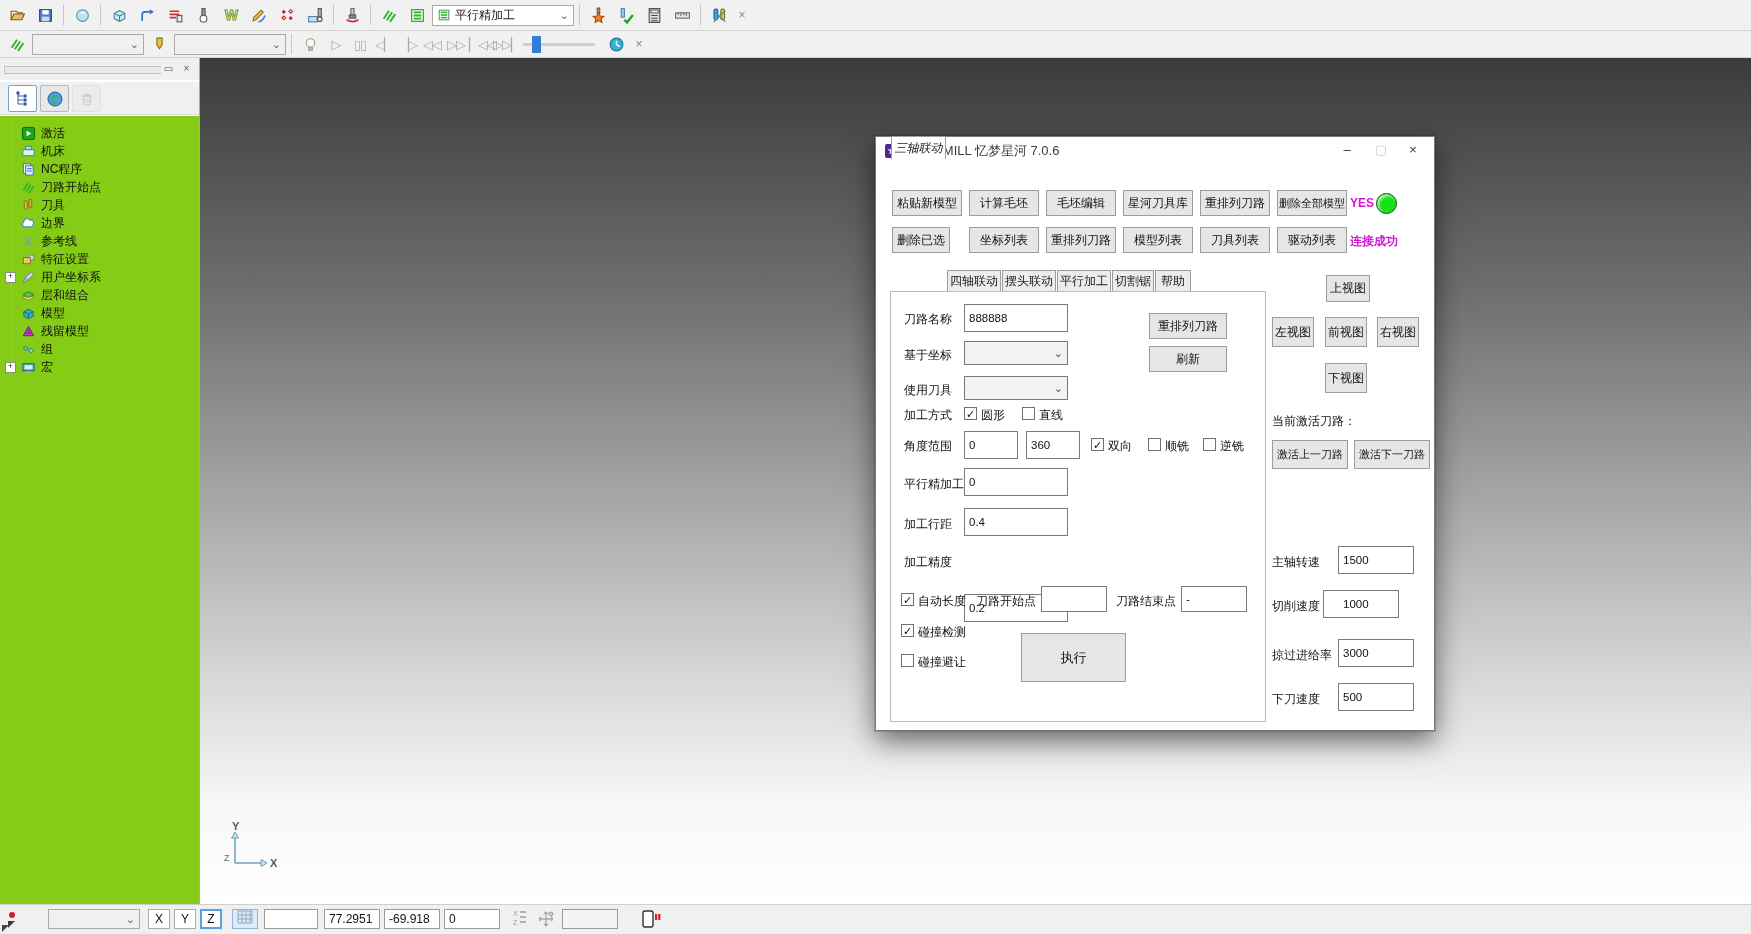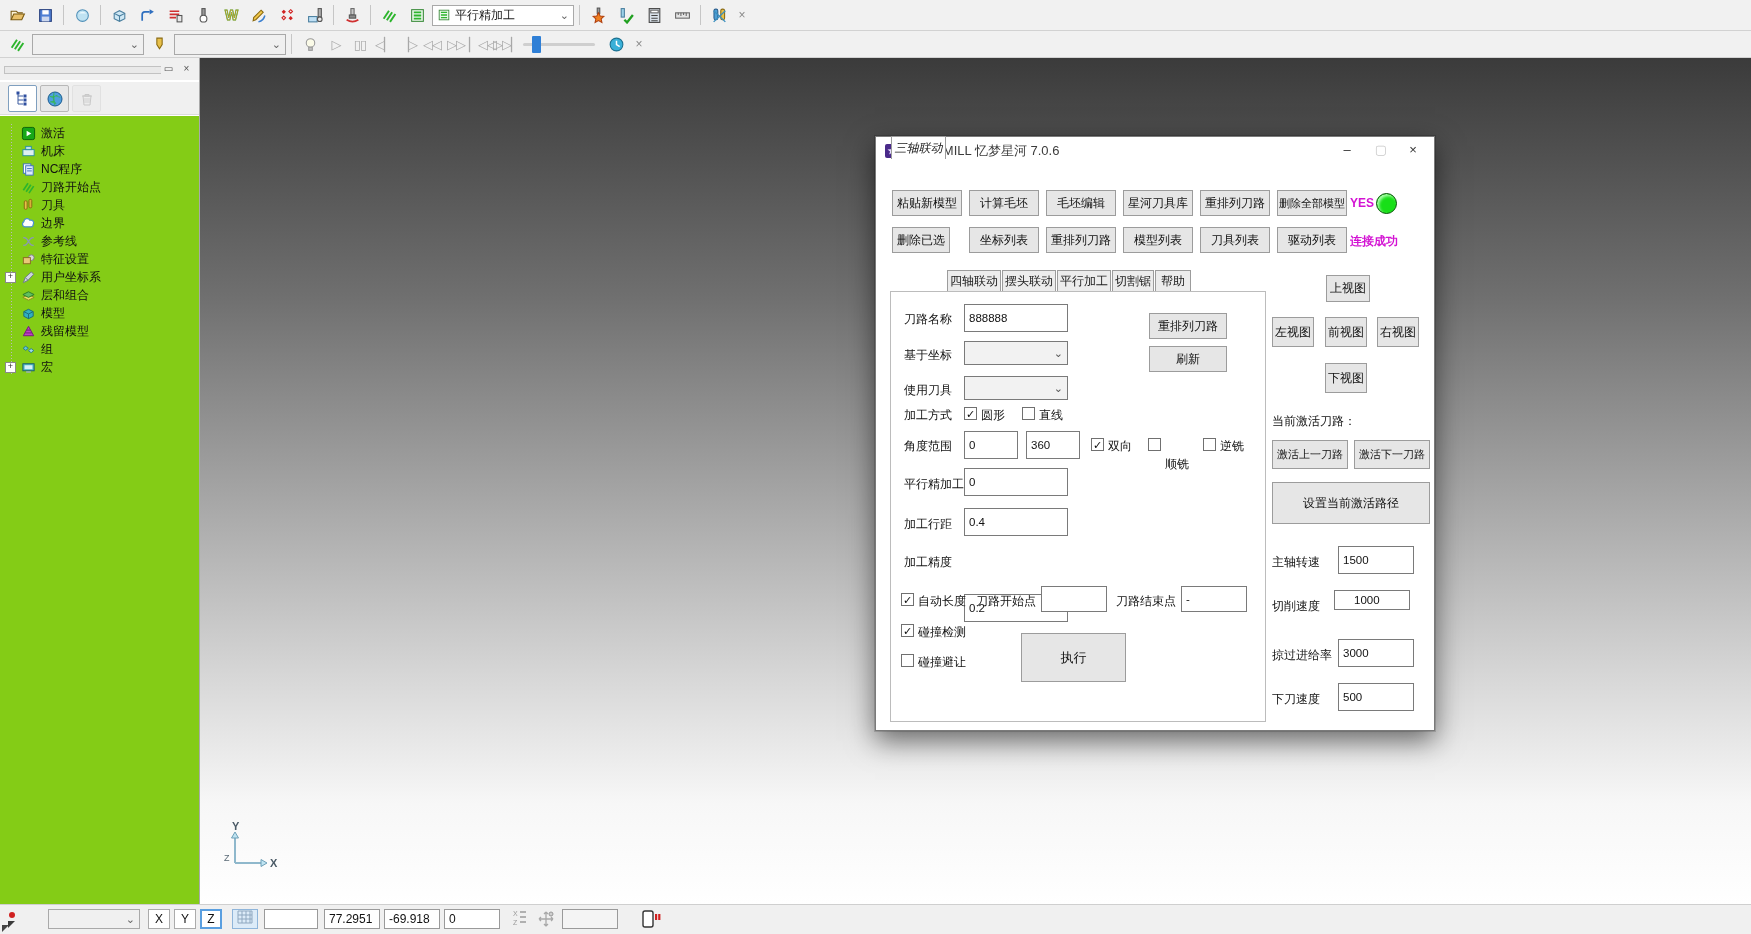"顺铣" span.flabel { top: 319px -> 301px }
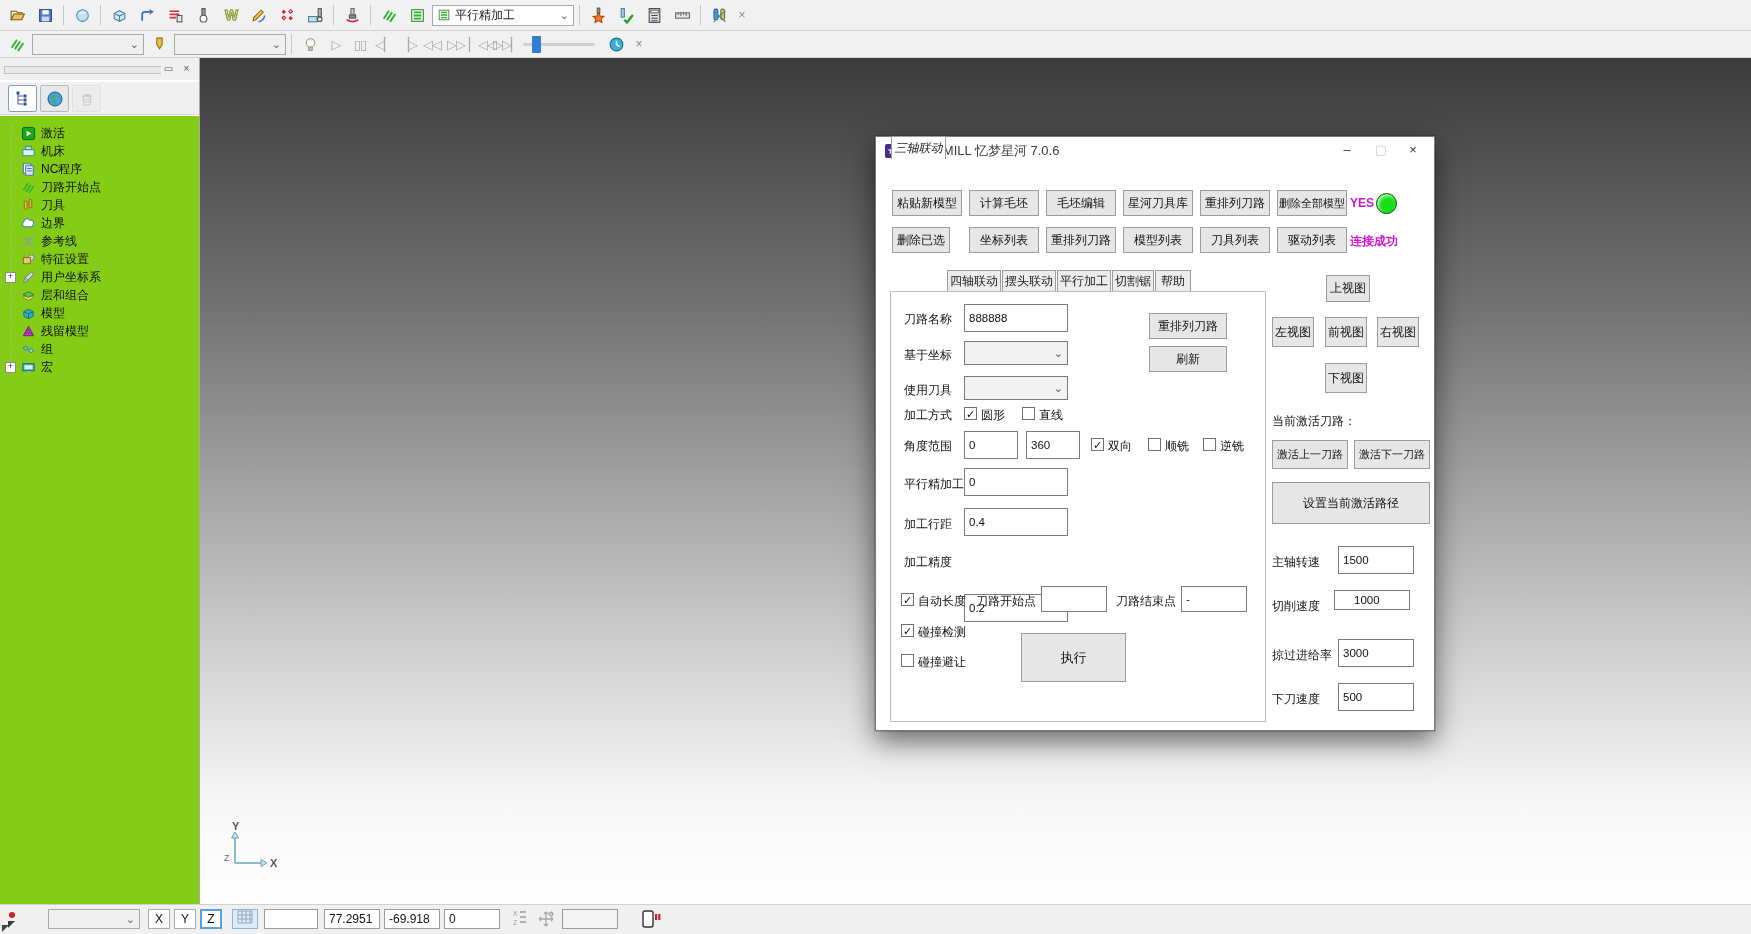"设置当前激活路径" div.btn { html: <div>设置当前激活路径</div> -> none }
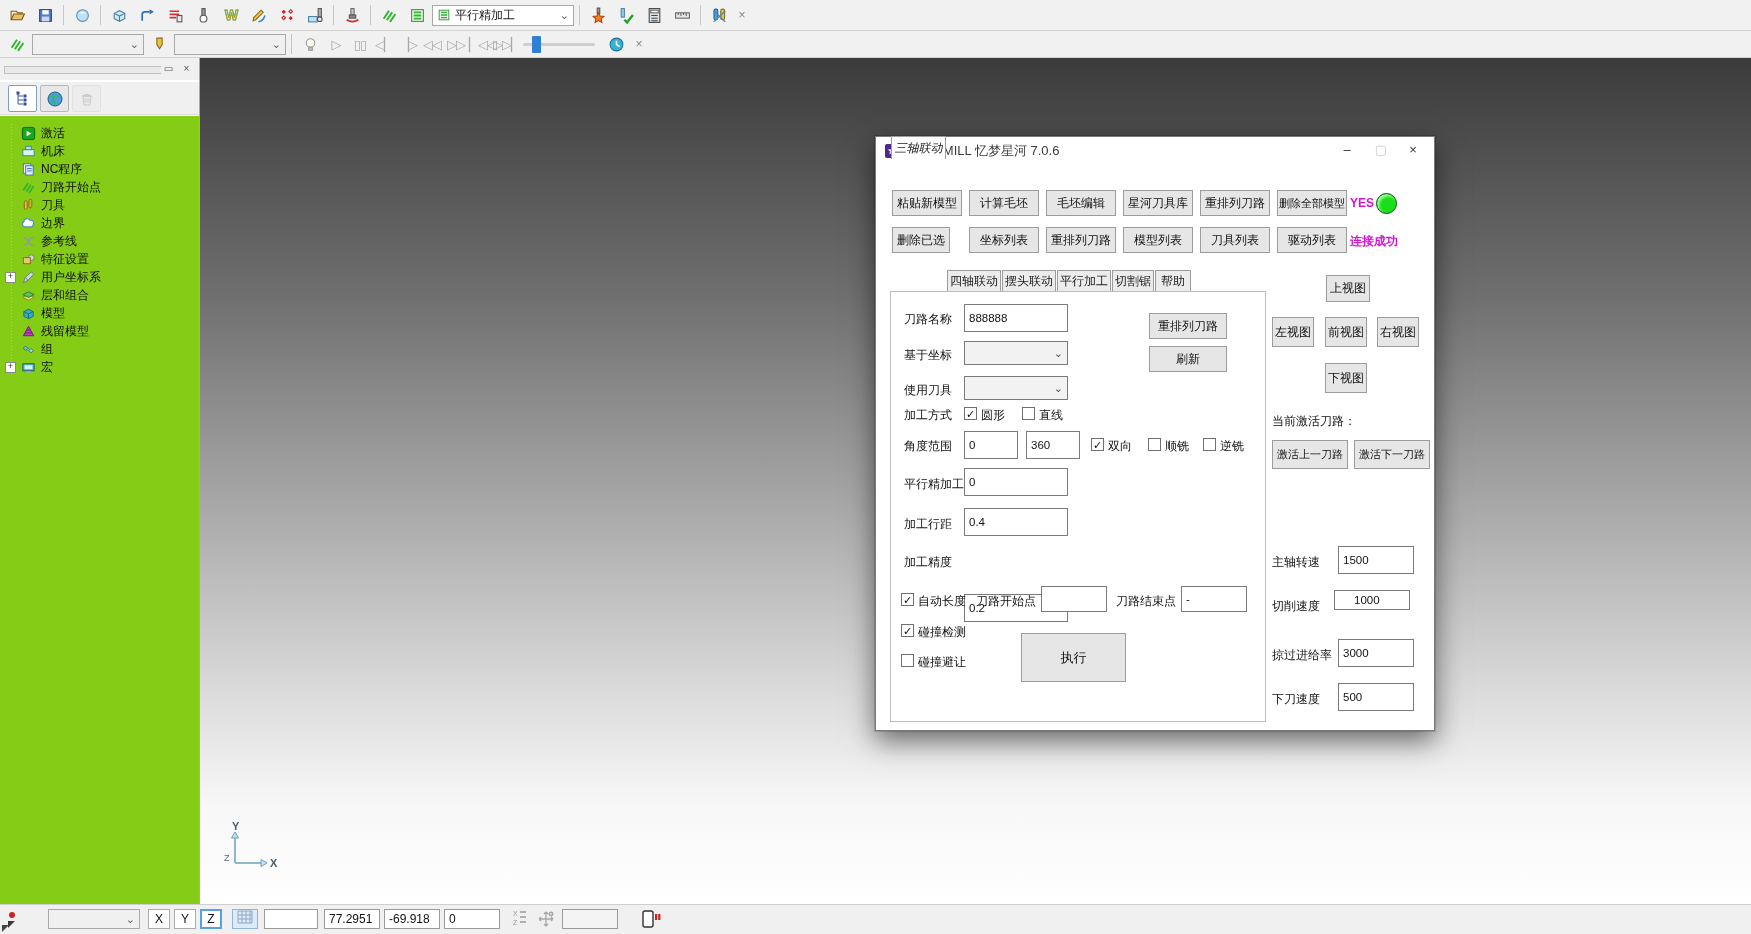"1000" input.finput { height: 20px -> 28px; left: 458px -> 447px }
